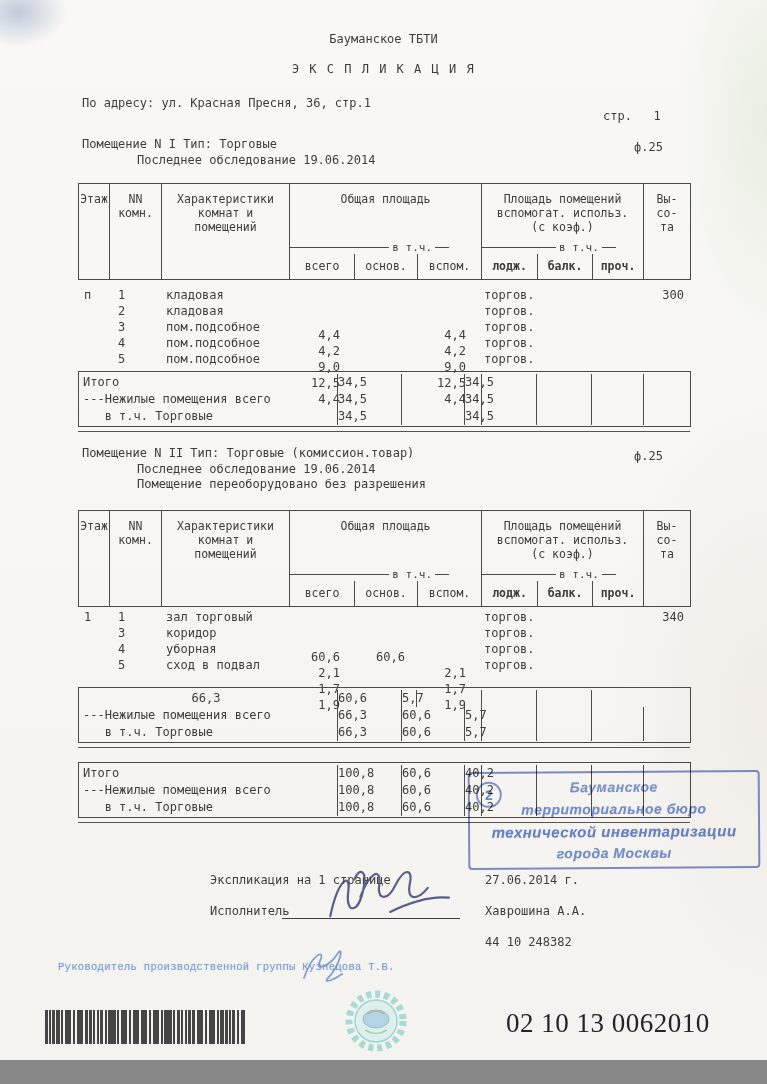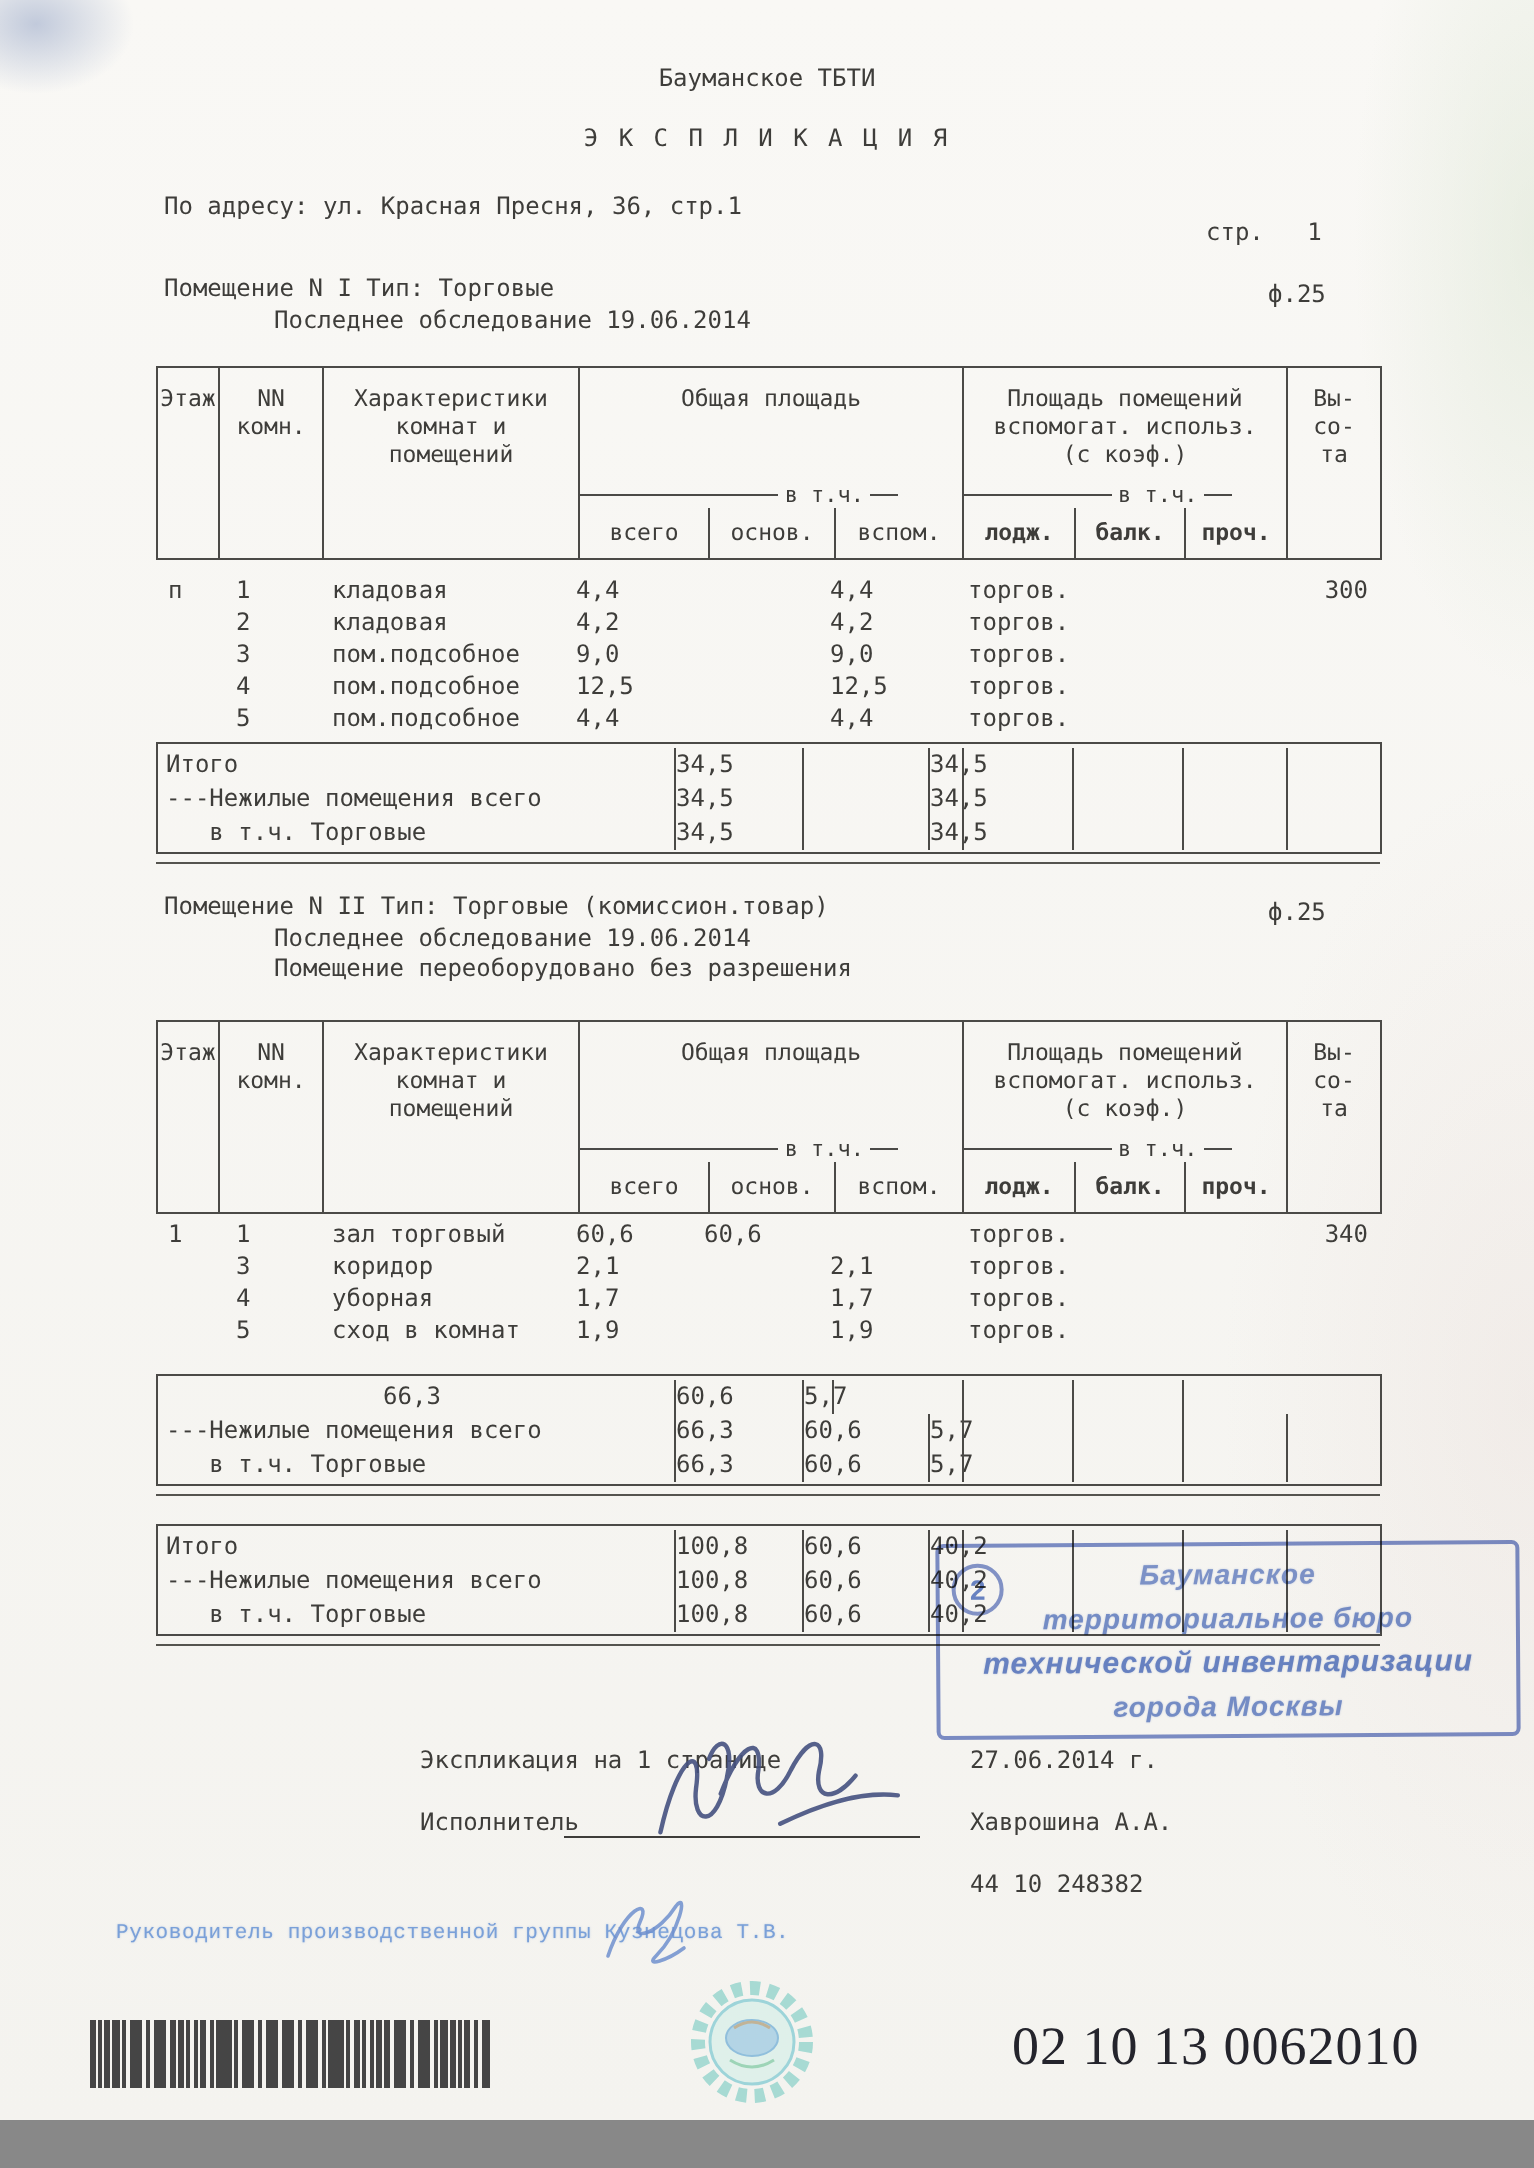"4,4" .d-row .num { margin-top: none -> 40px; text-align: left -> right }
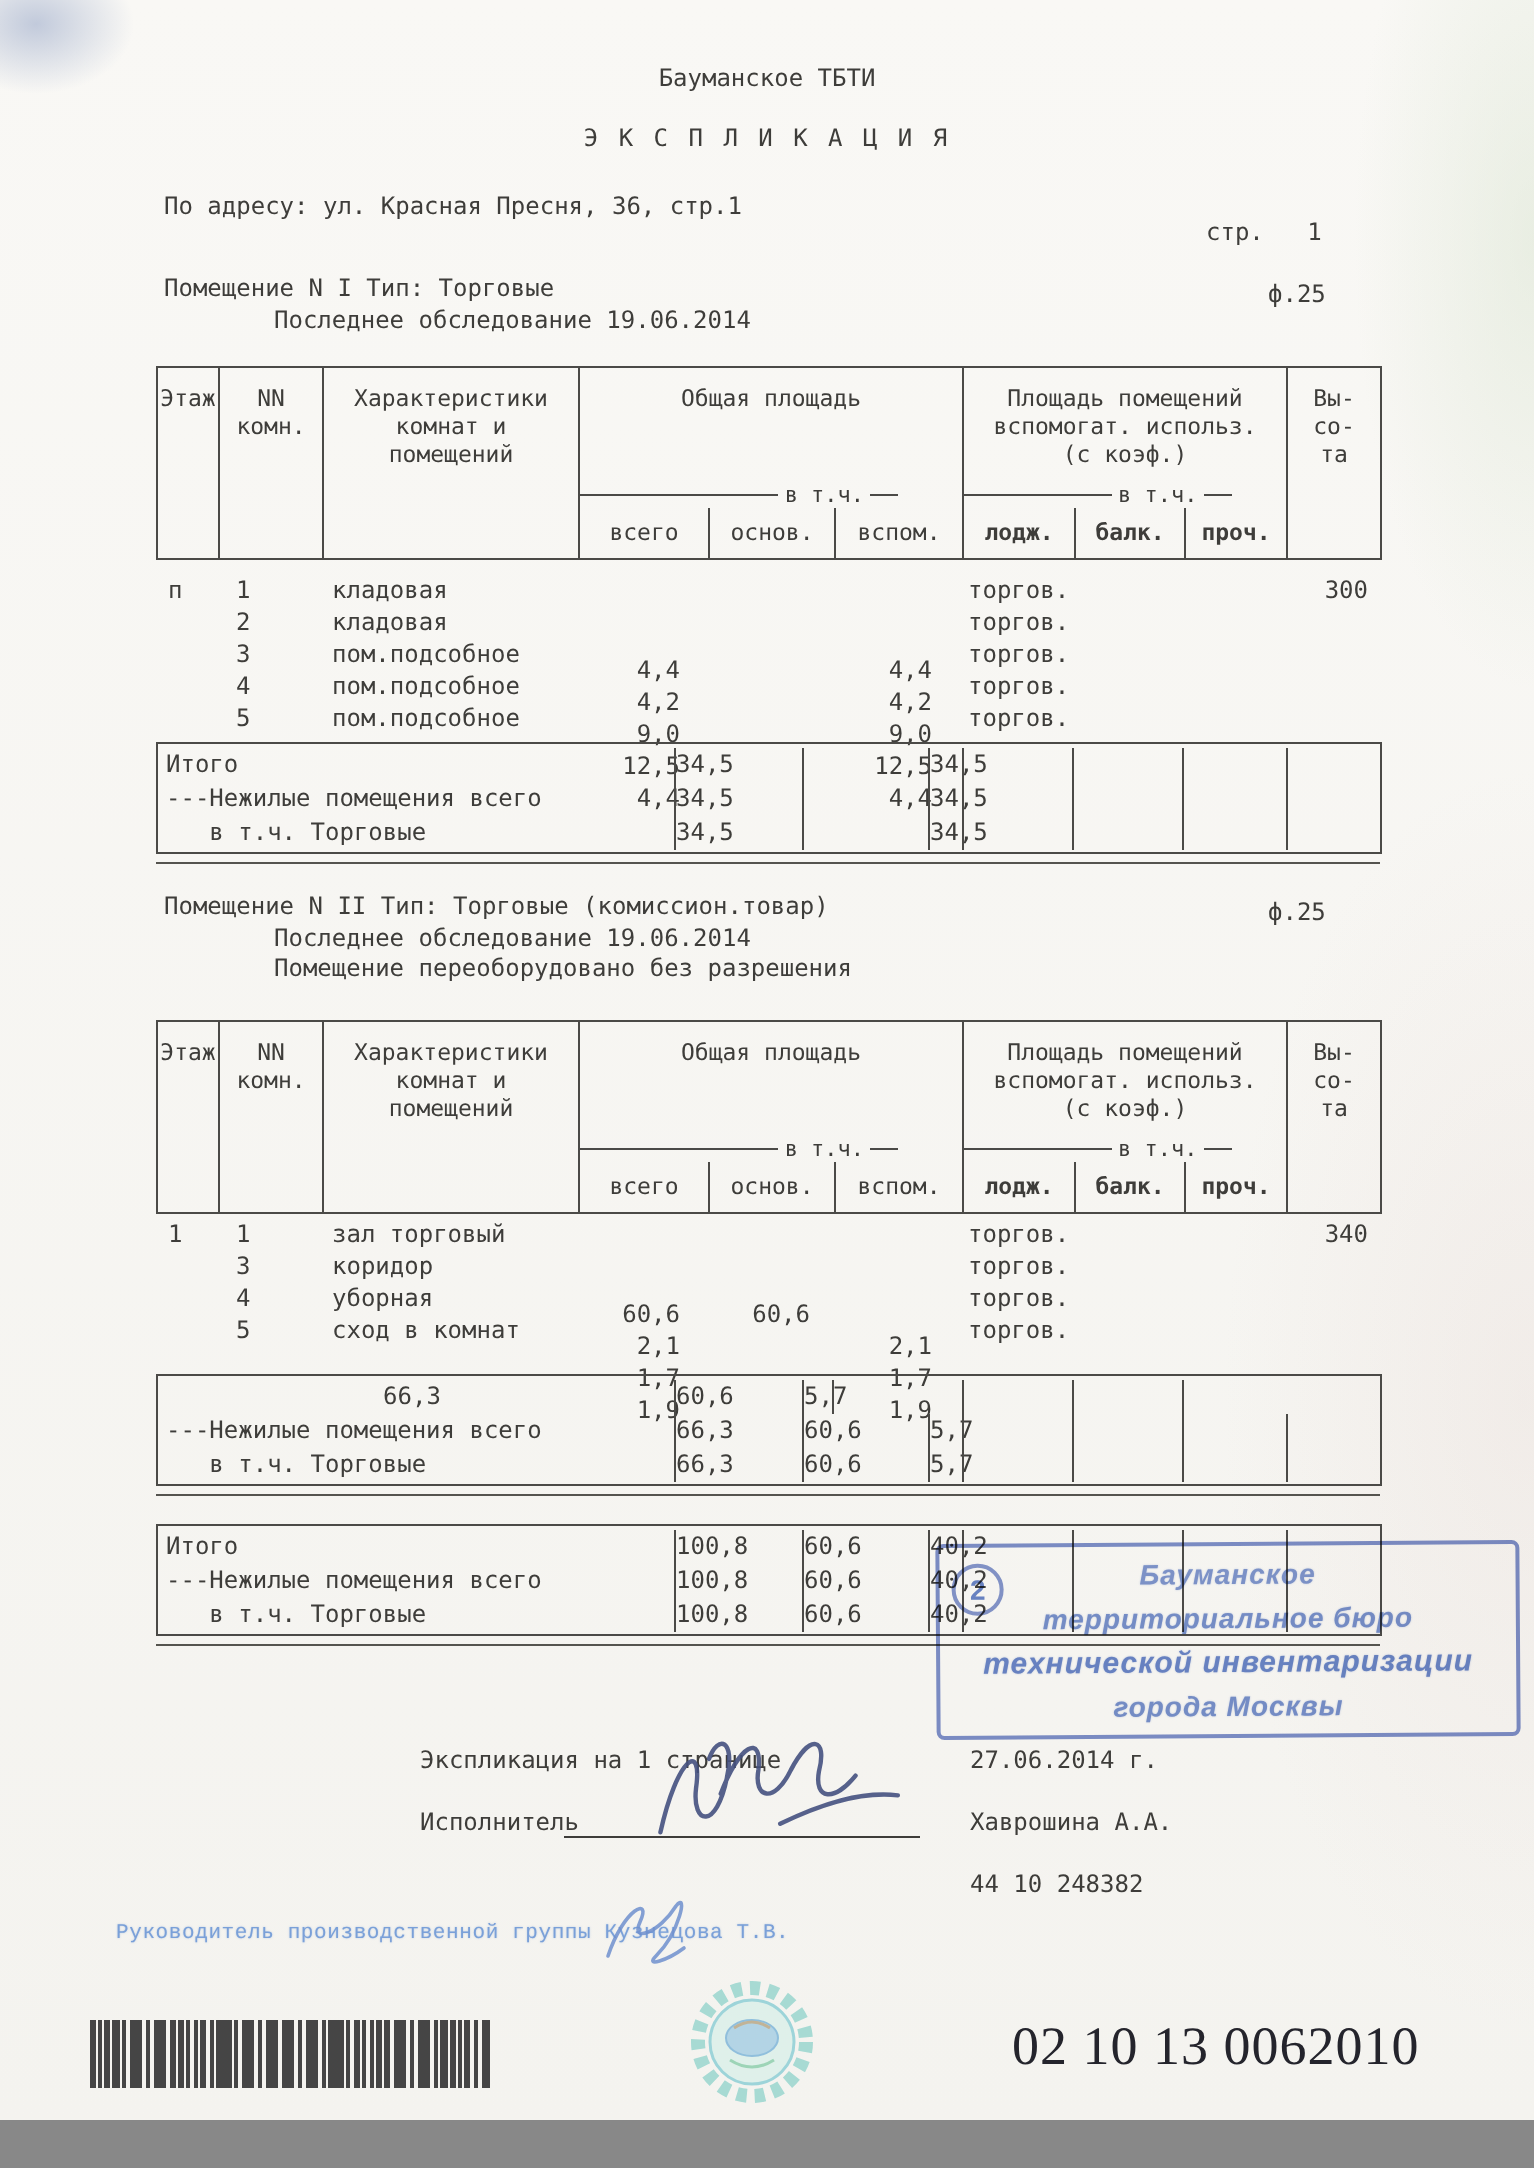"сход в комнат" div.nm { text: комнат -> подвал }
